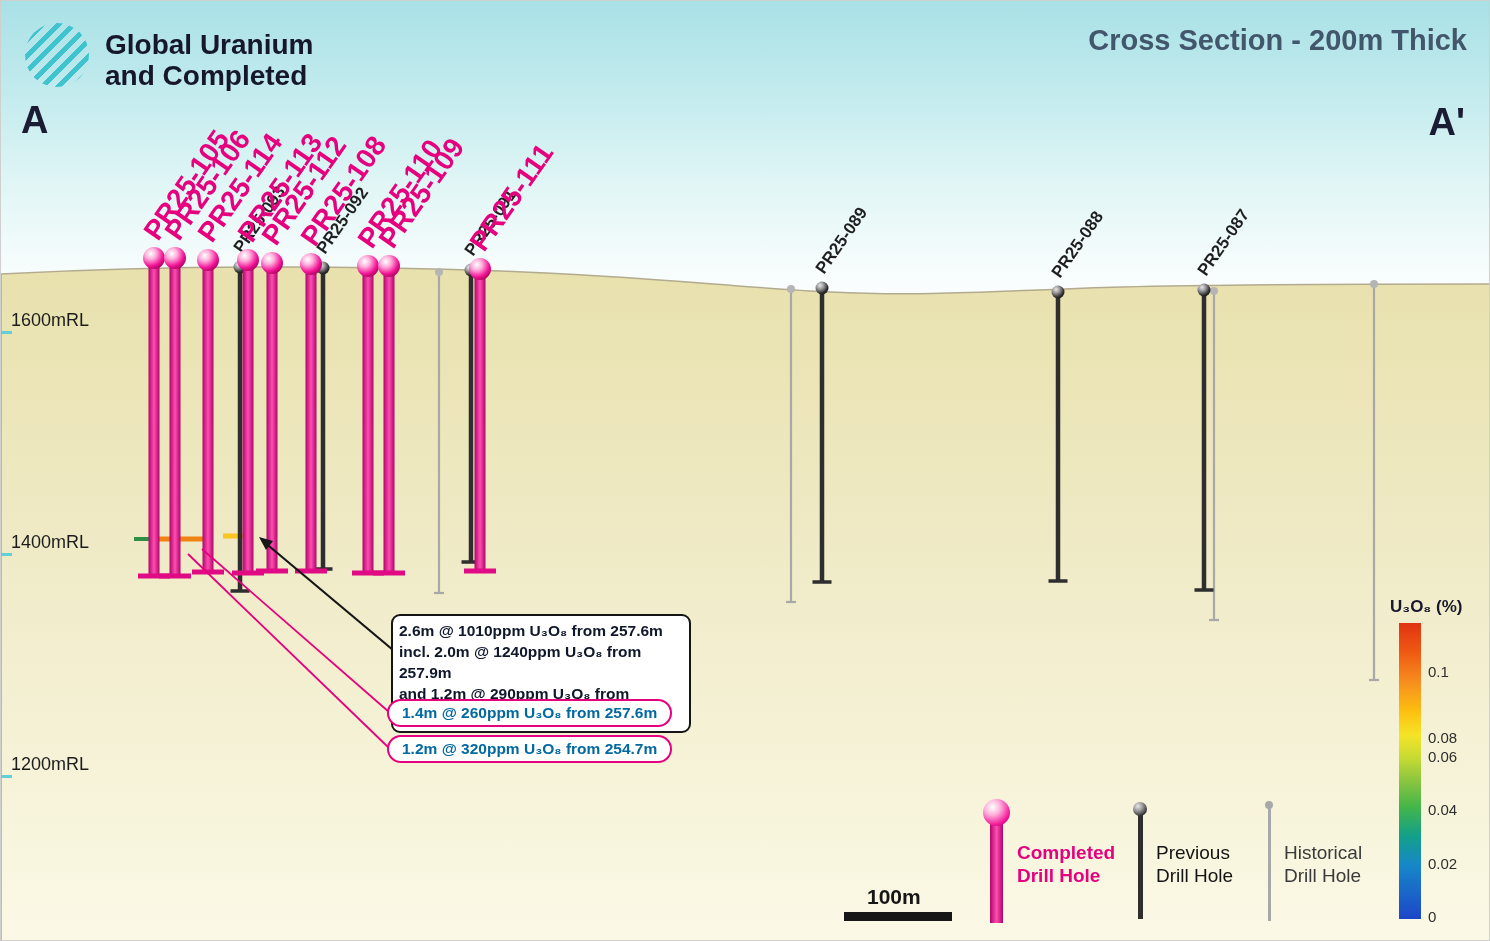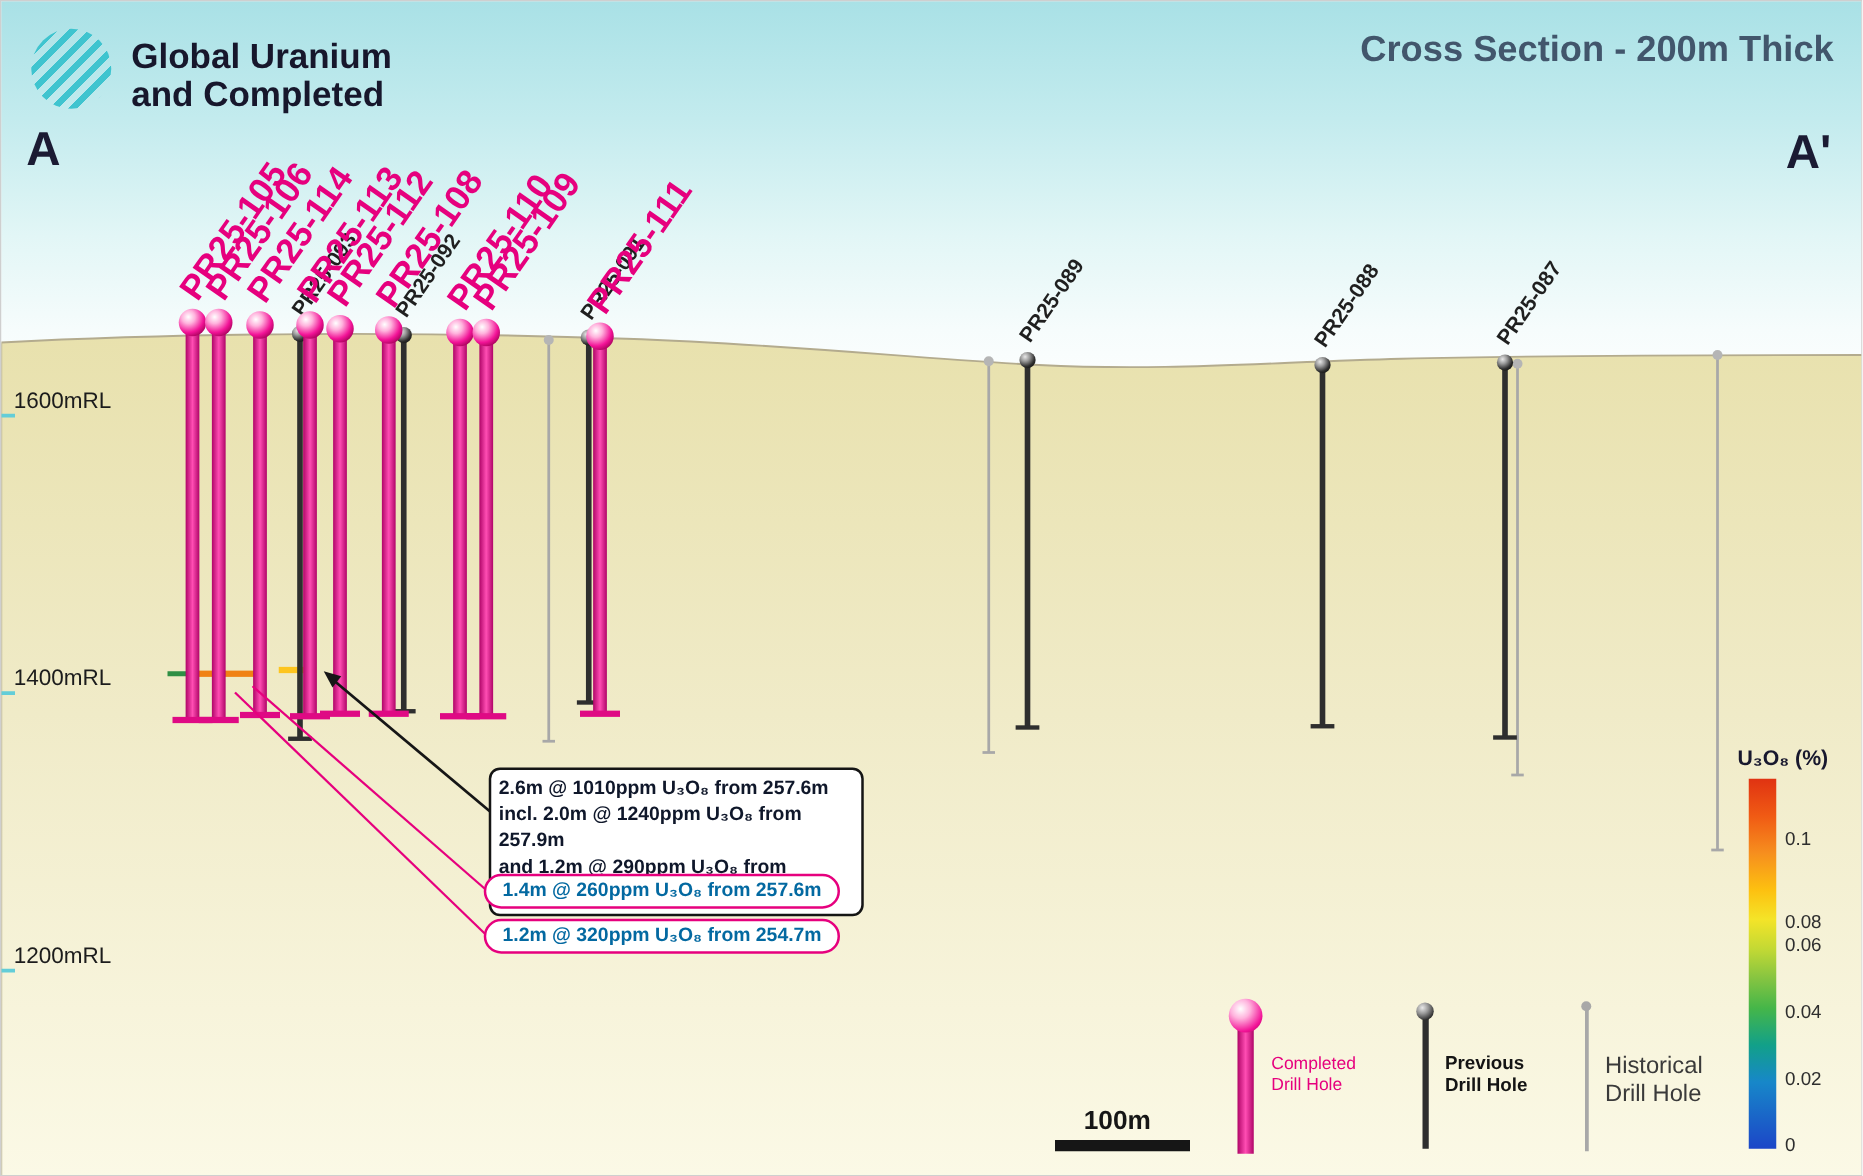"Completed" .leg-text-pink { font-size: 14px -> 19px; font-weight: 400 -> 700 }
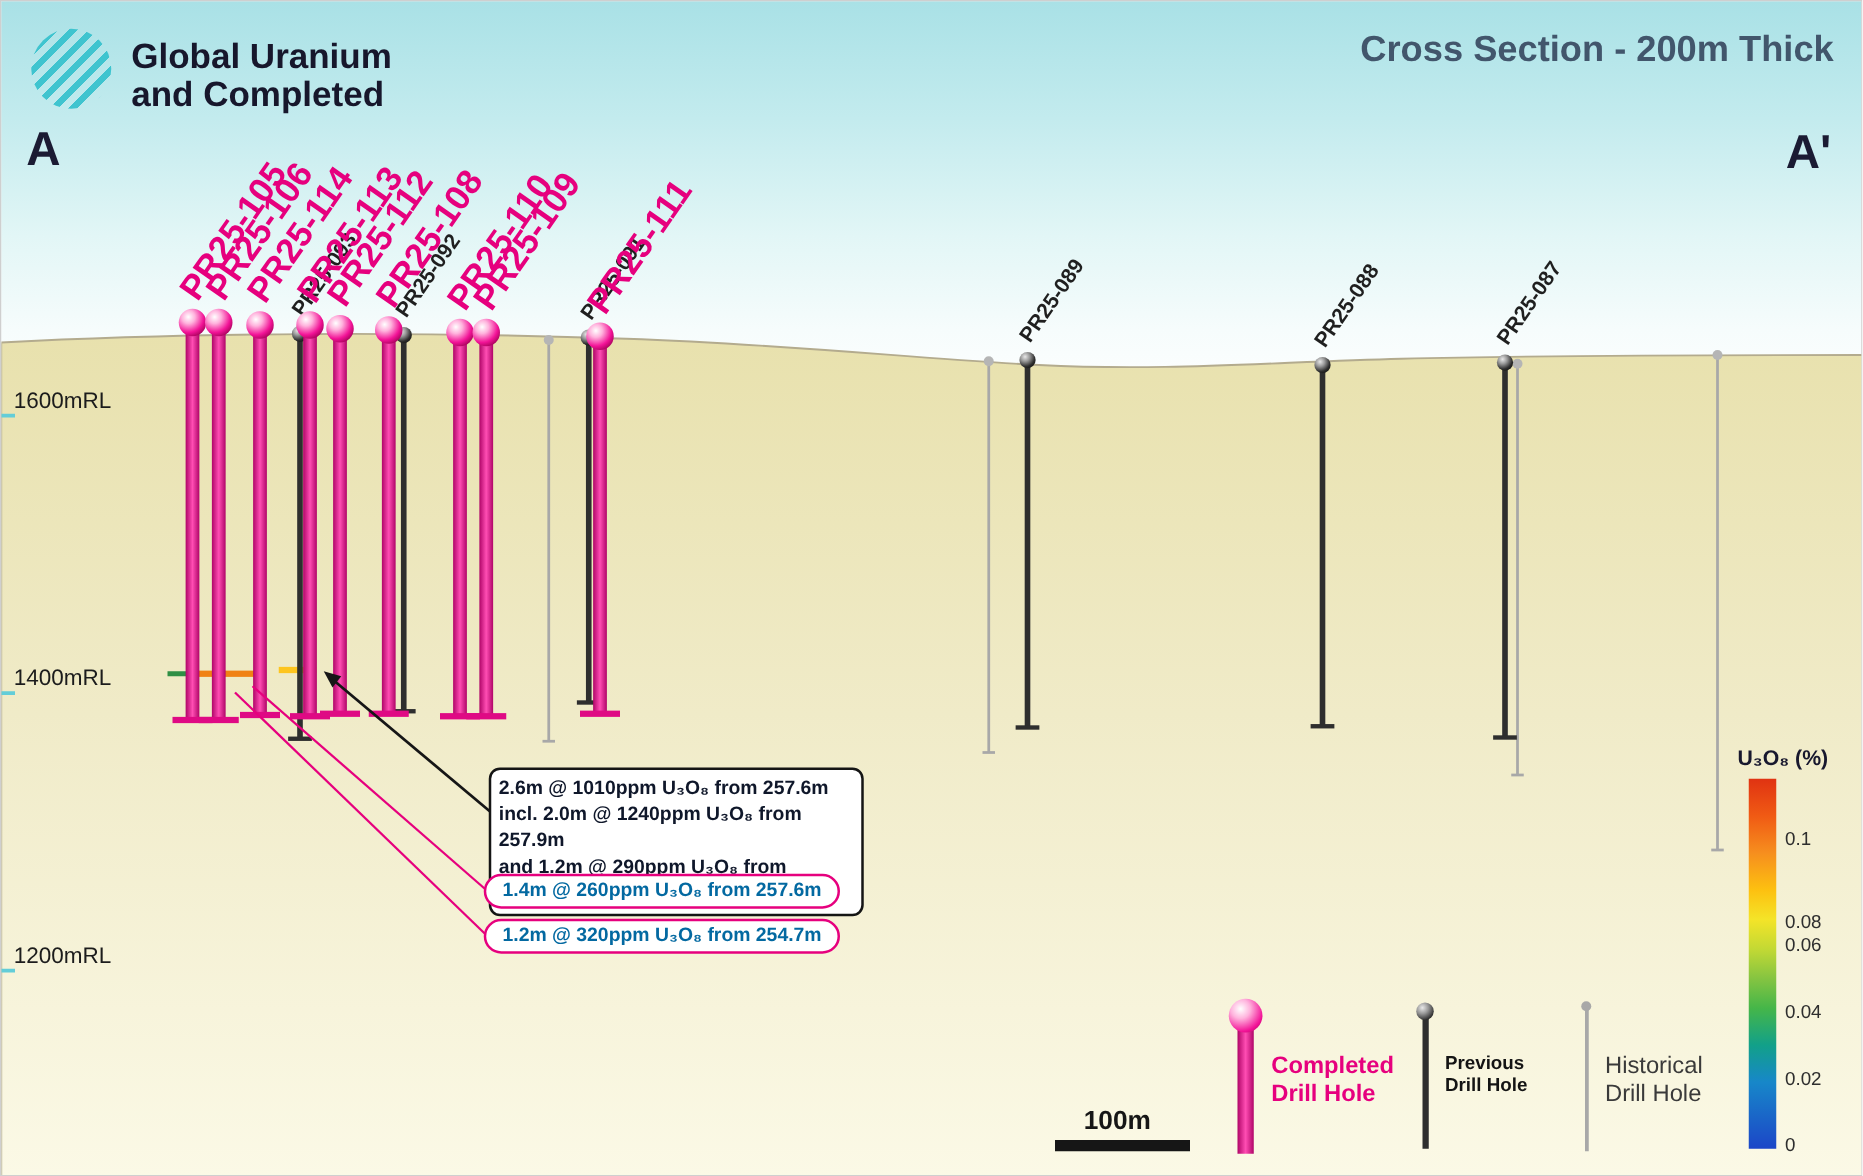"Previous" .leg-text-dark { font-size: 15px -> 19px; font-weight: 700 -> 400 }
